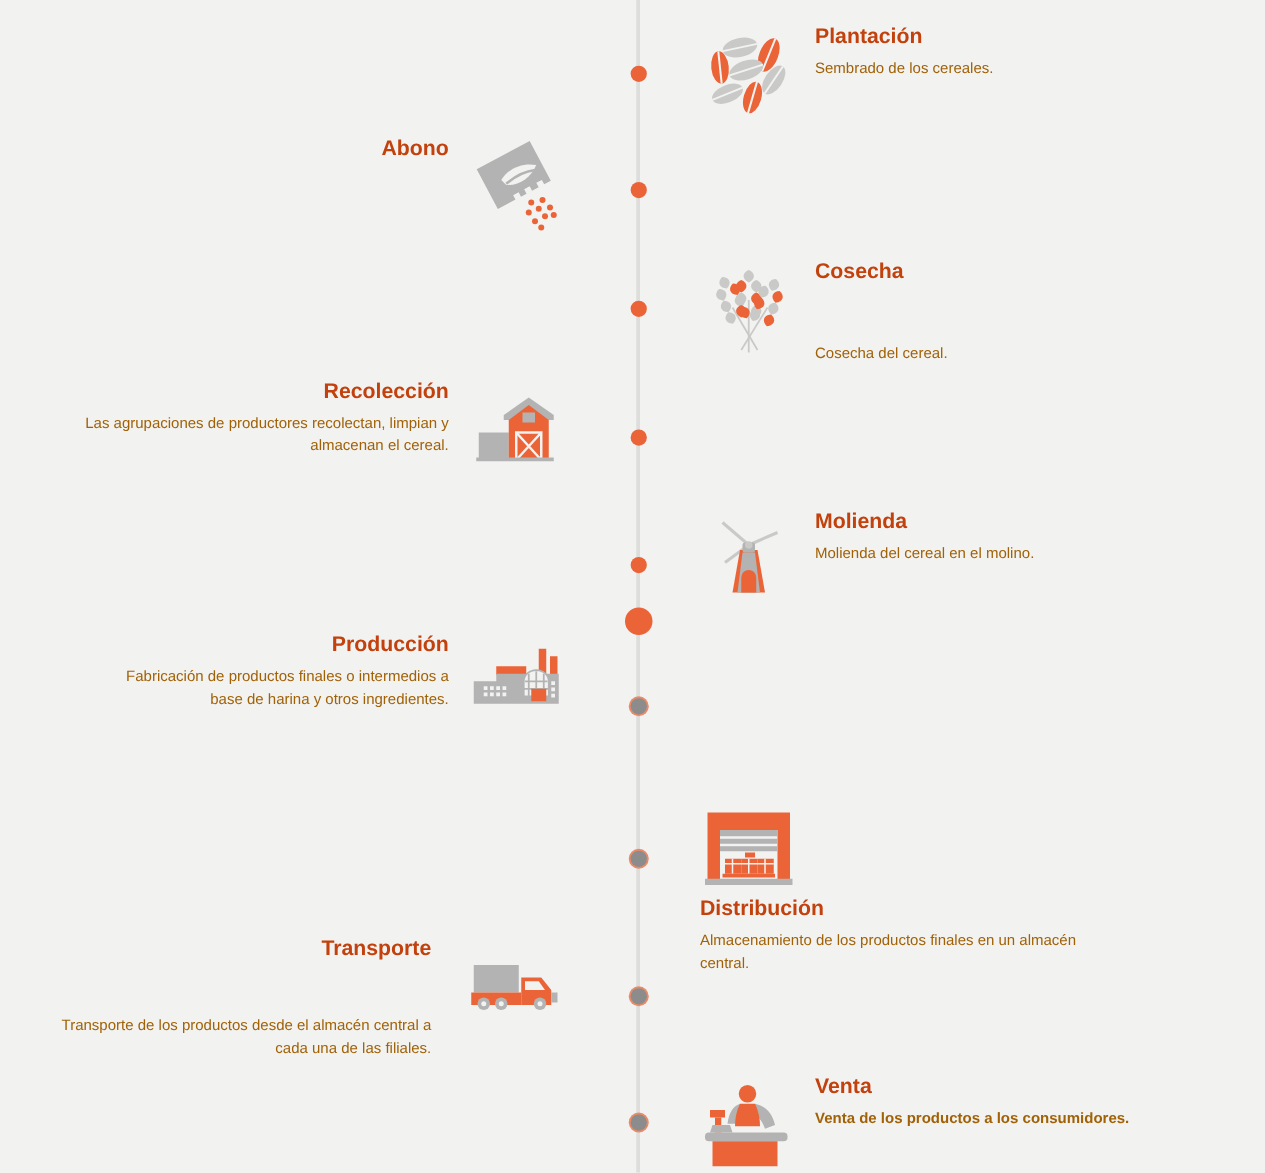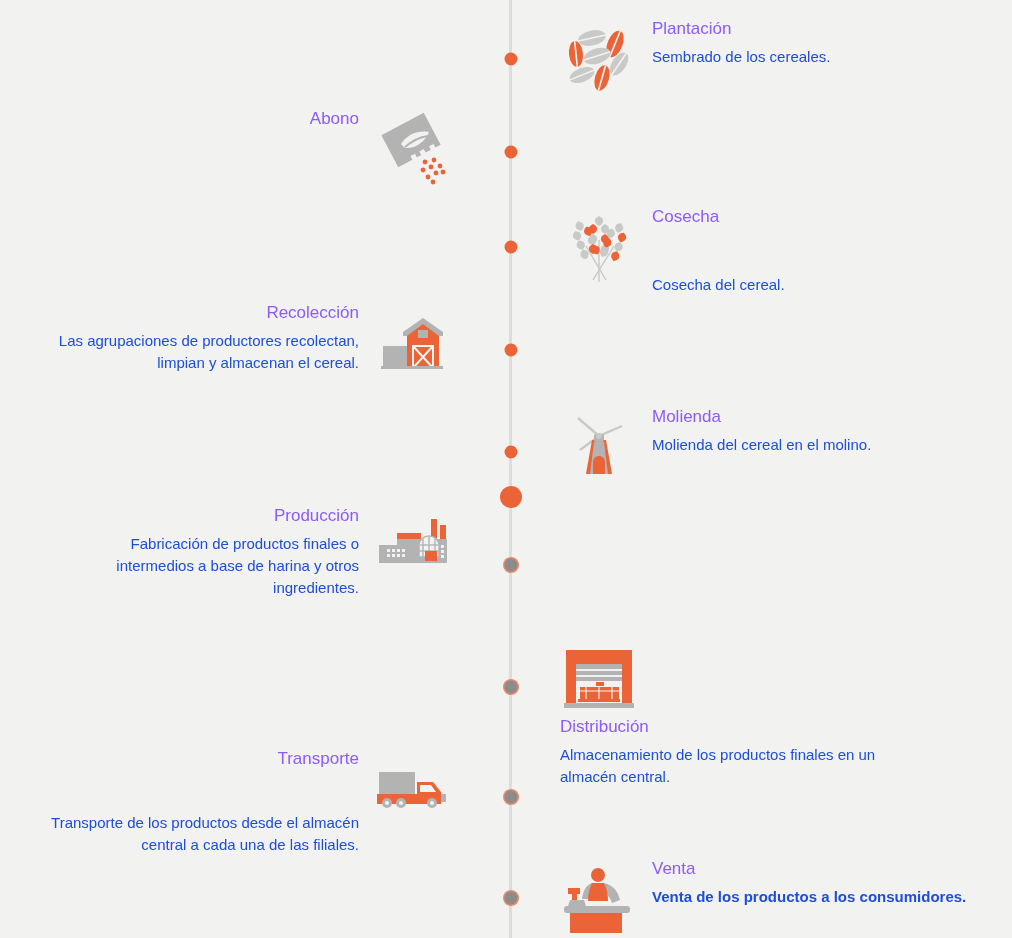"Plantación" .step-title { color: #8b5cf6 -> #c2410c; font-weight: normal -> bold }
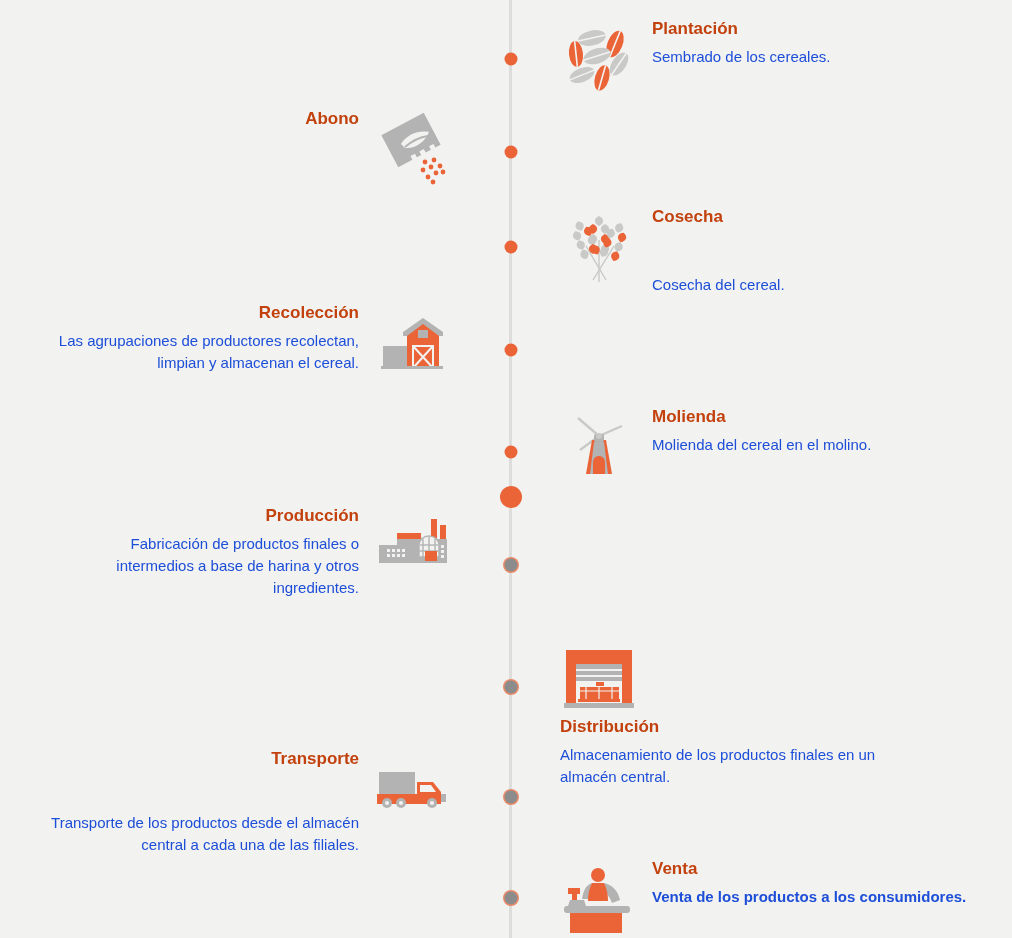"Sembrado de los cereales." .step-desc { color: #1d4ed8 -> #a16207; font-size: 15px -> 12px }
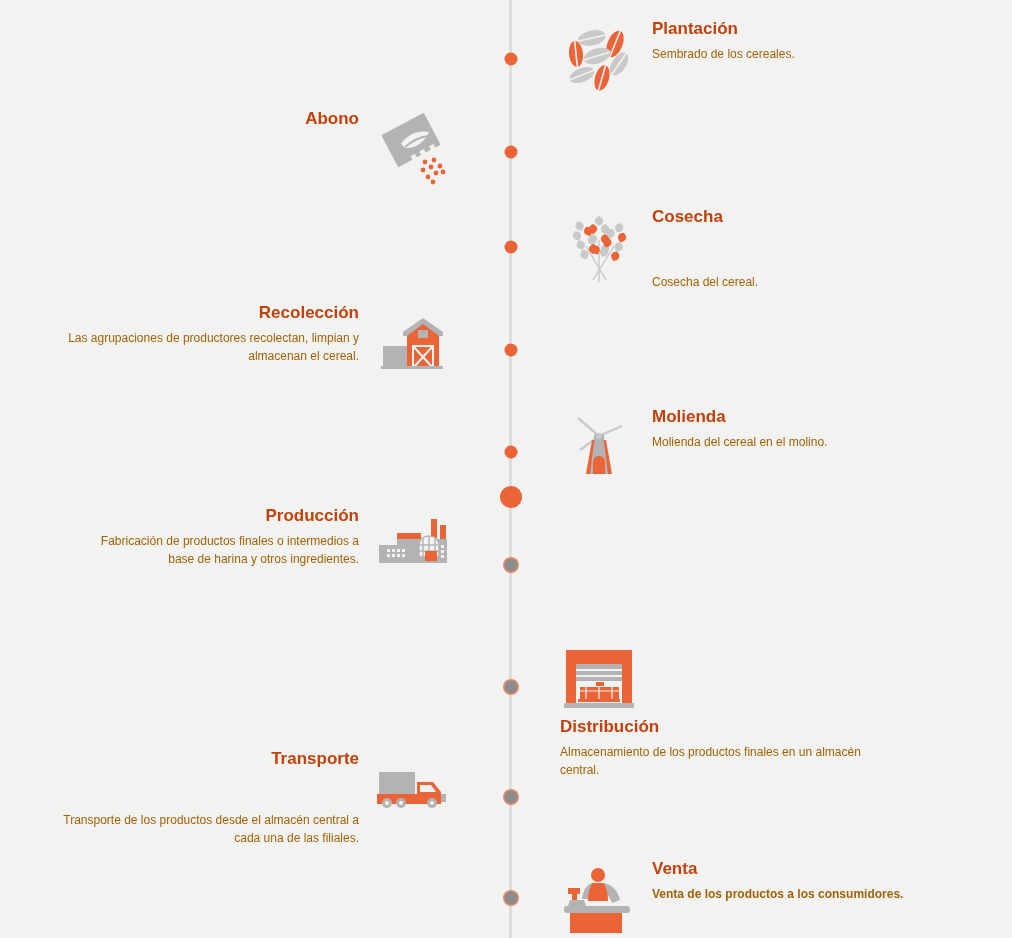"Transporte" #step-transporte { gap: none -> 14px }
